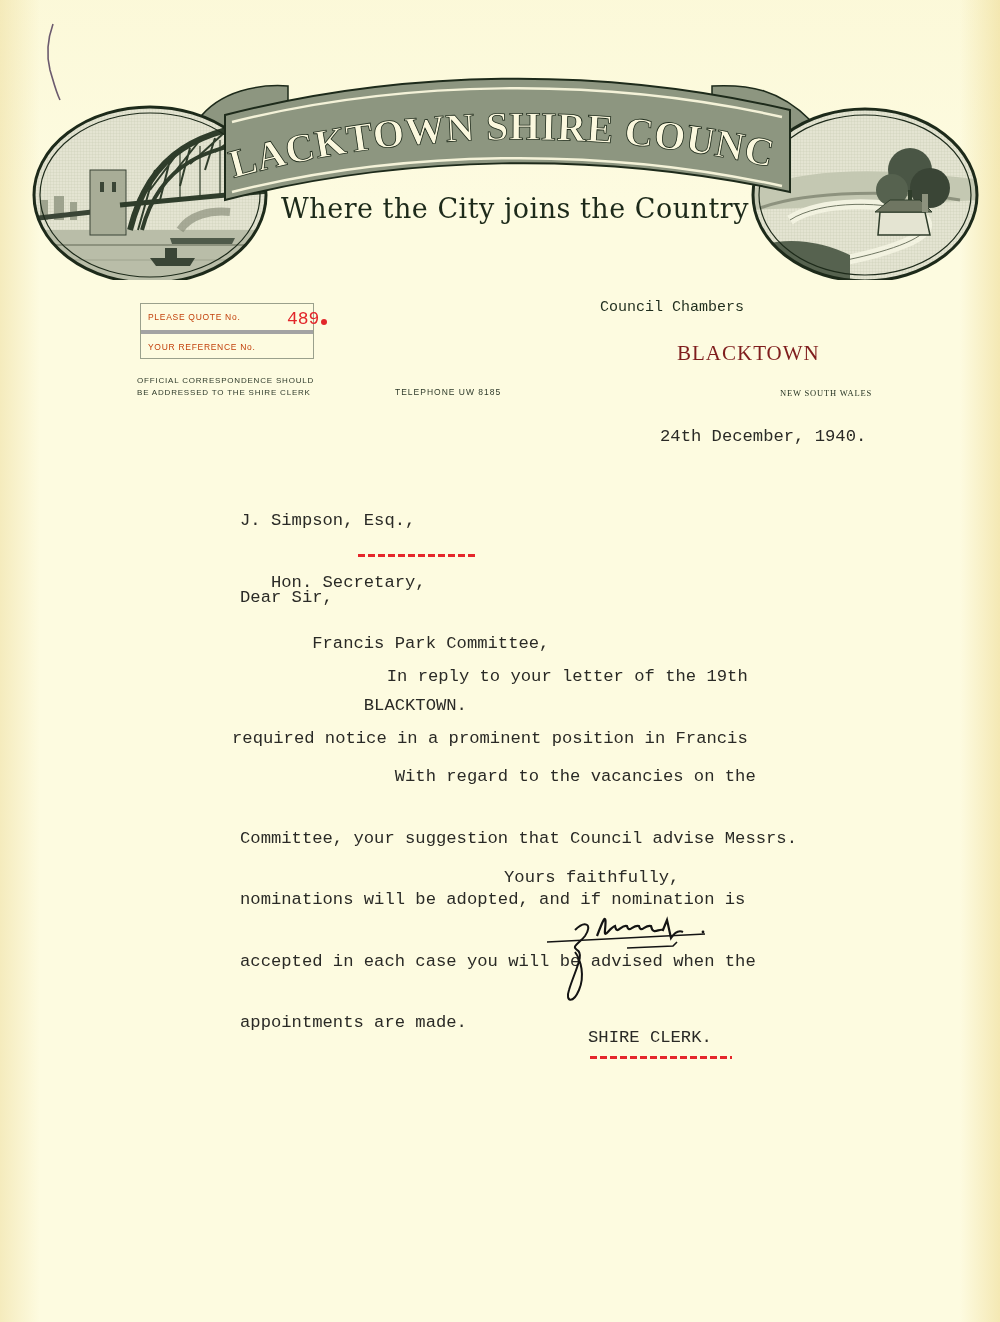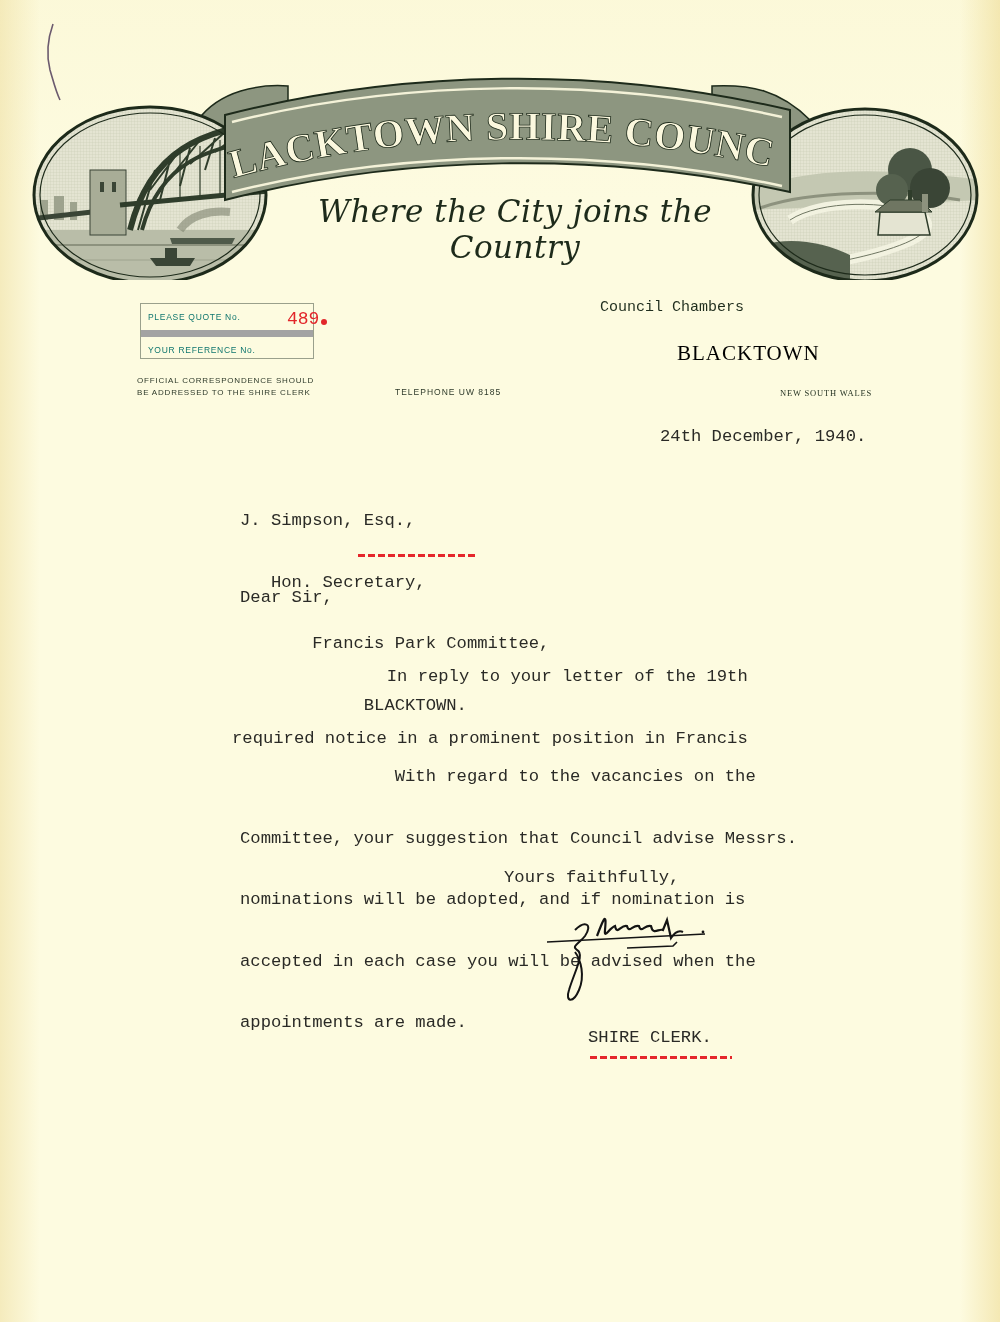"Where the City joins the" .tagline { font-size: 31px -> 27px; font-style: italic -> none }
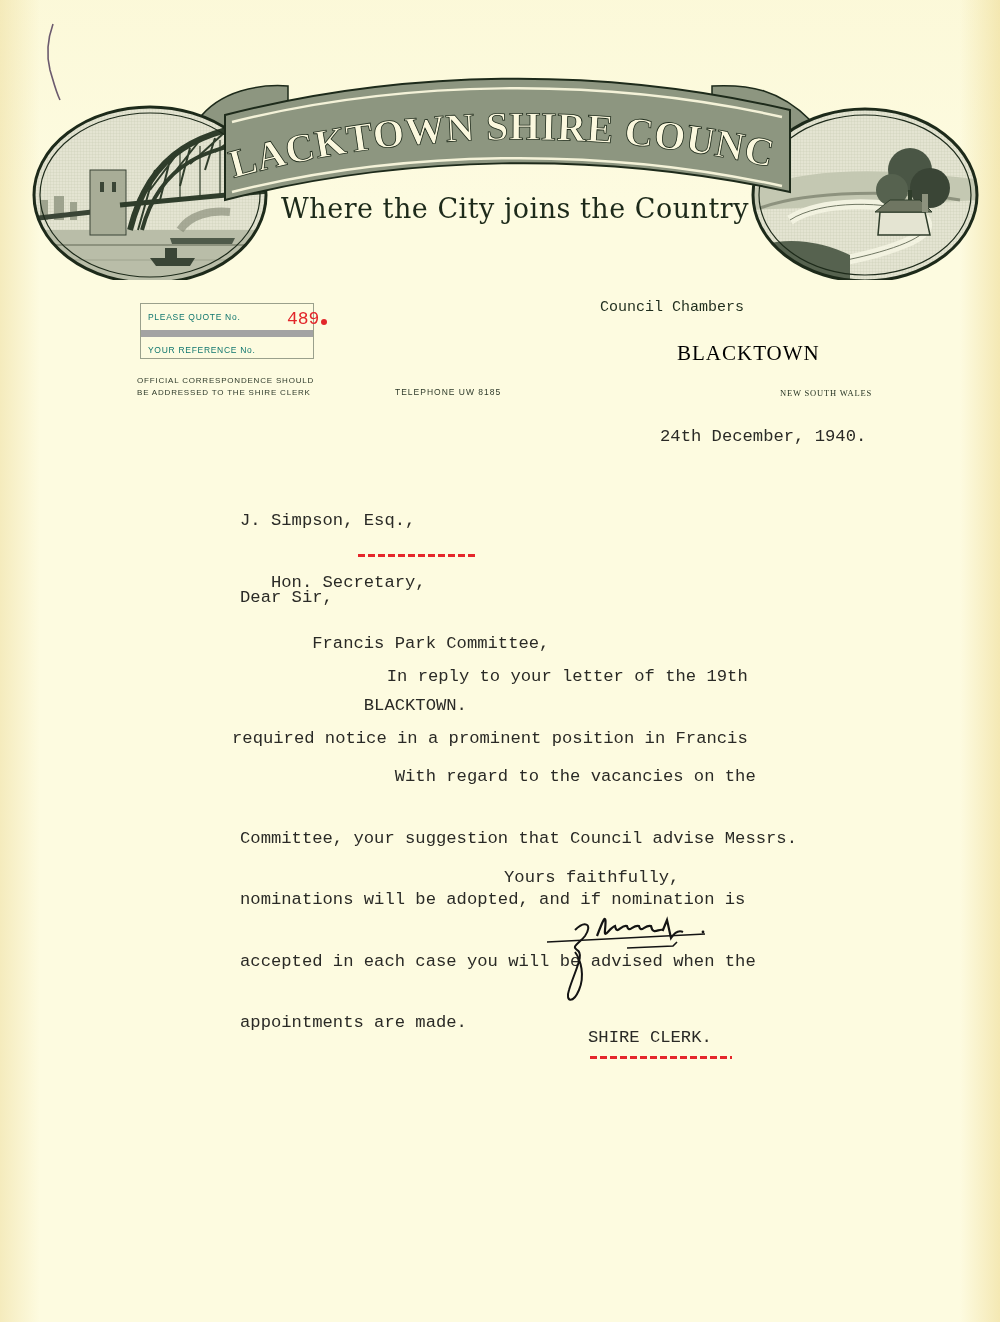"PLEASE QUOTE No." .ref-box { color: #0f766e -> #c2410c }
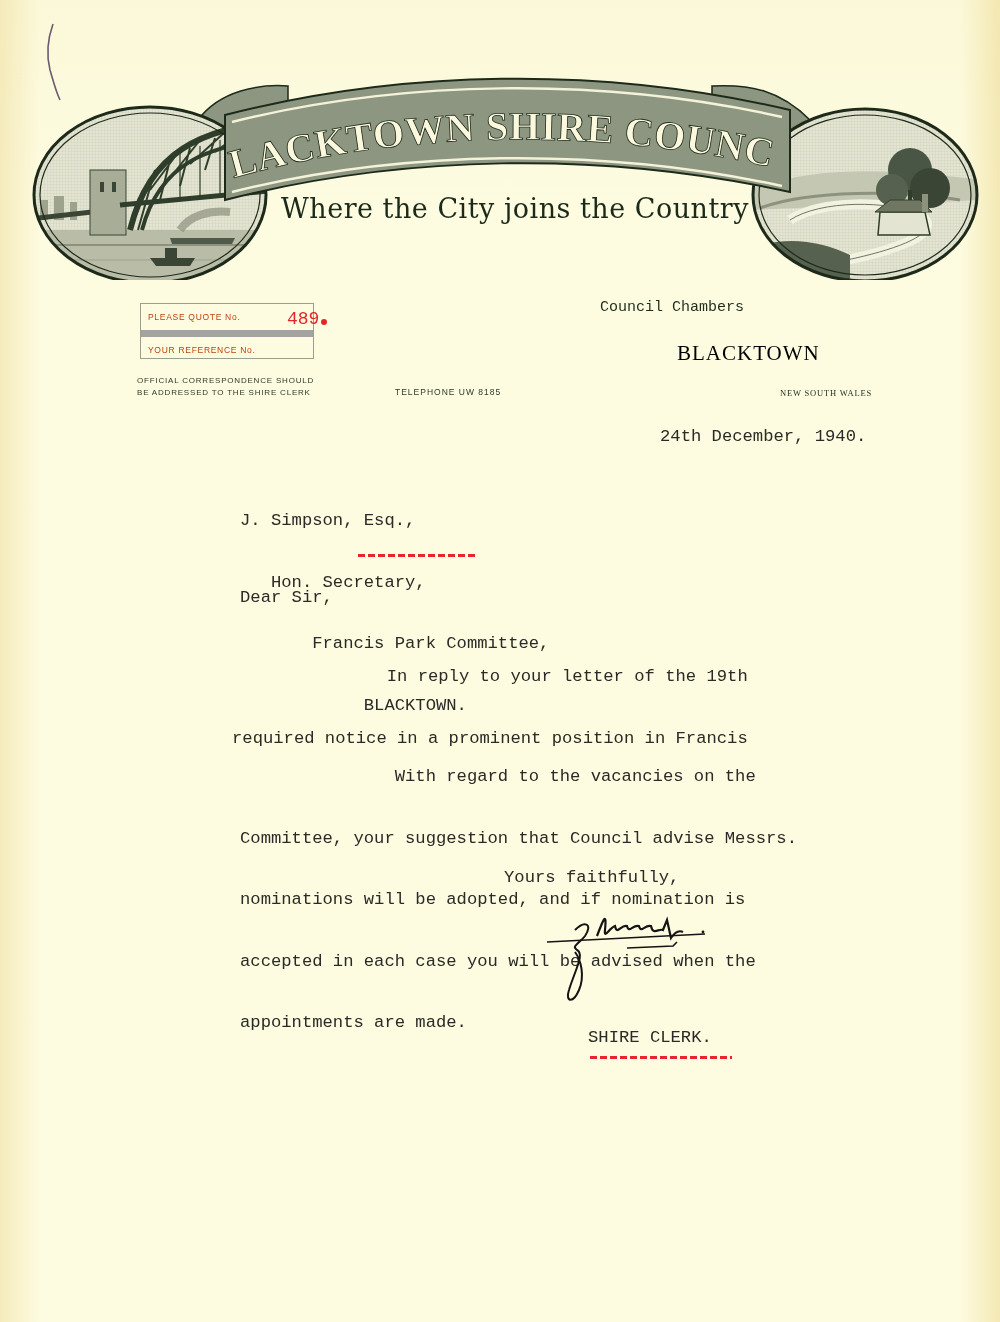"YOUR REFERENCE No." .ref-row + .ref-row { border-top: 7px solid #a3a3a3 -> 4px solid #a3a3a3 }
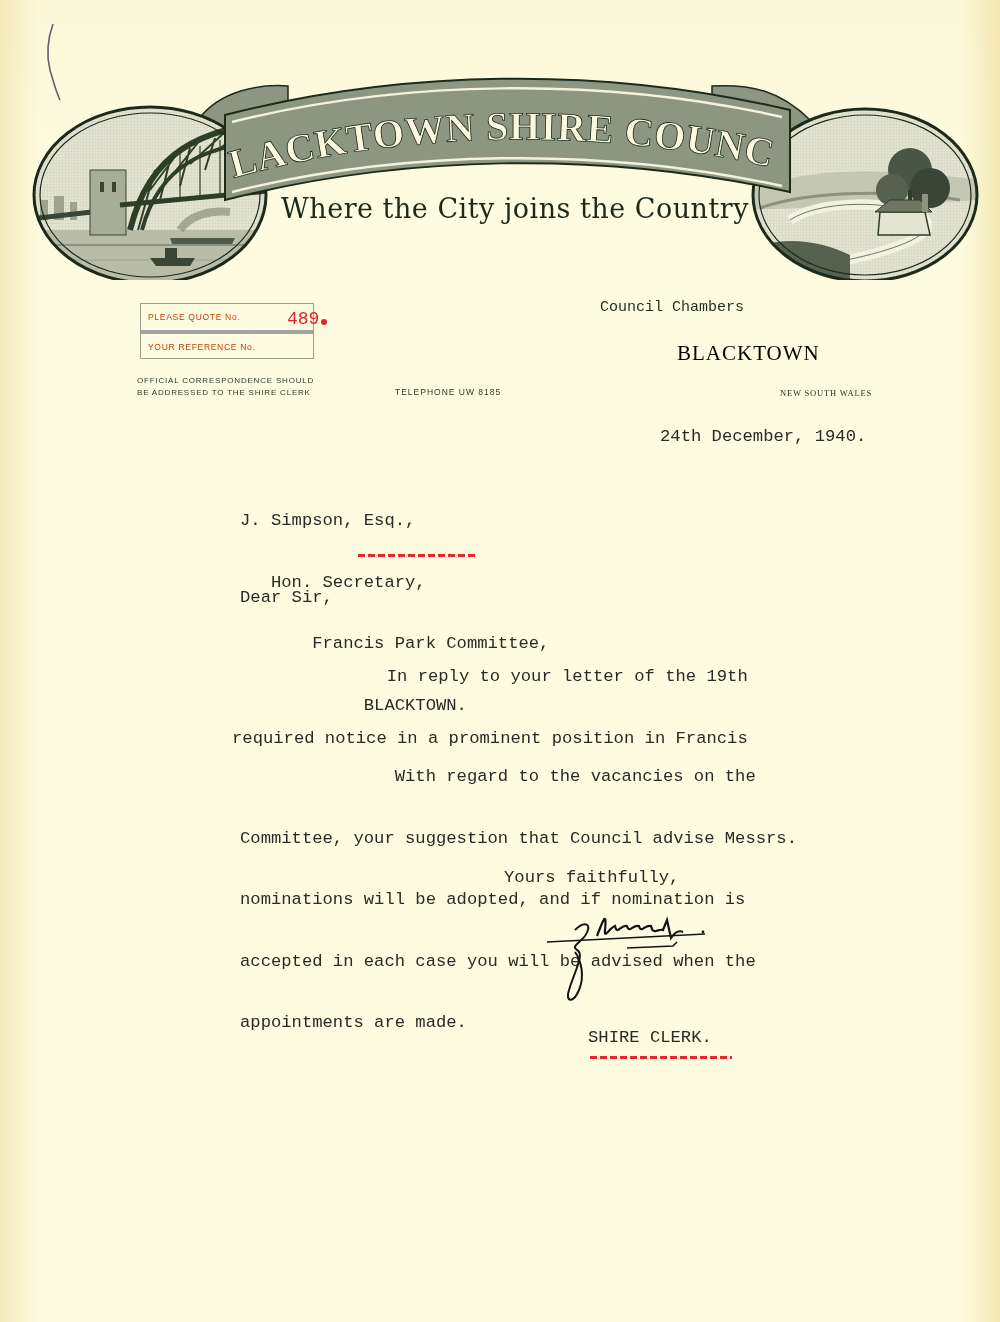"BLACKTOWN" .town { color: #000000 -> #7f1d1d }
